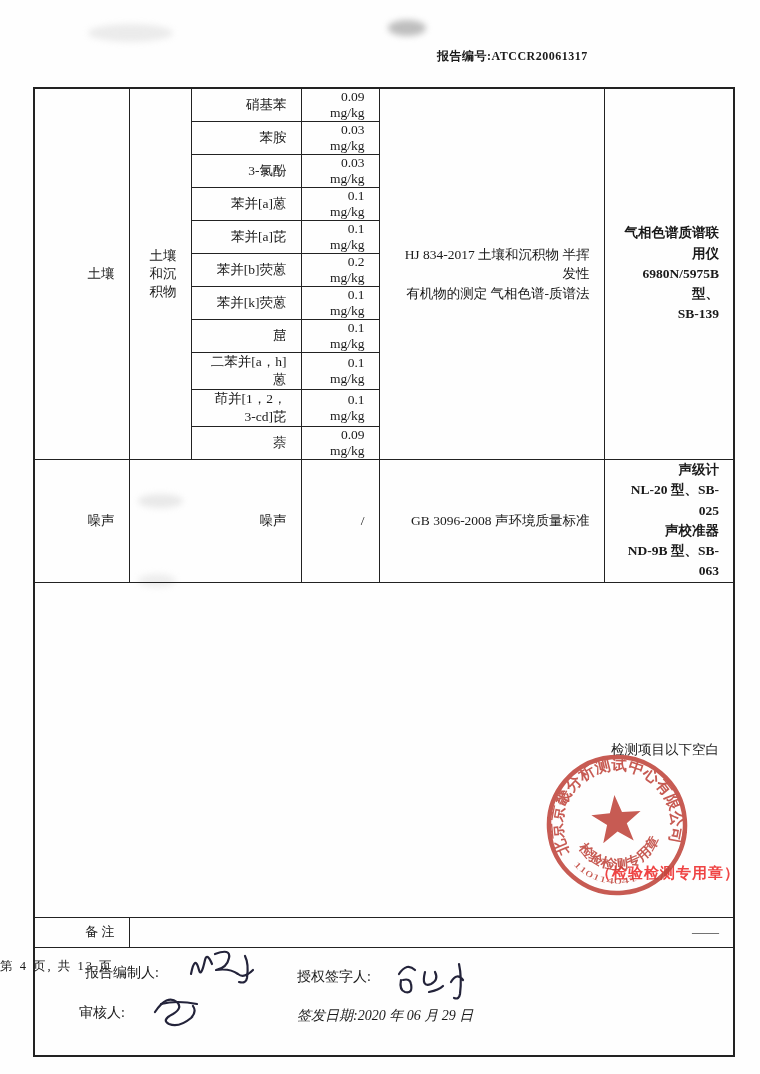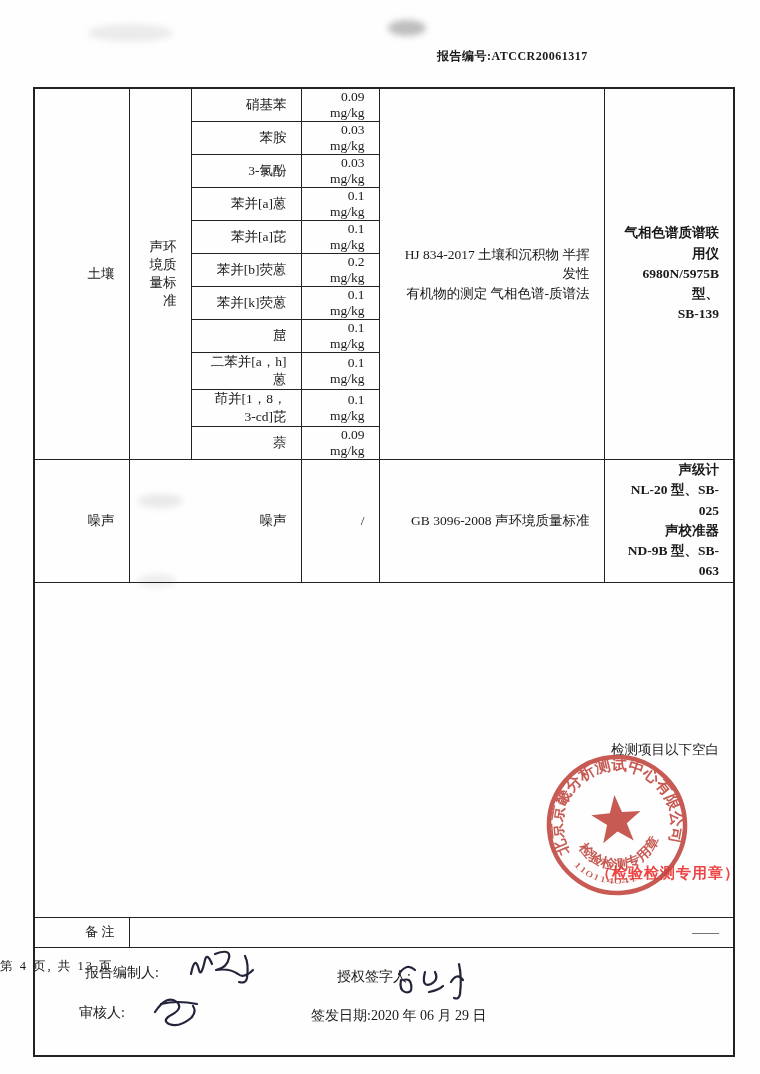"声环境质量标准" td { text: 声环境质量标准 -> 土壤和沉积物 }
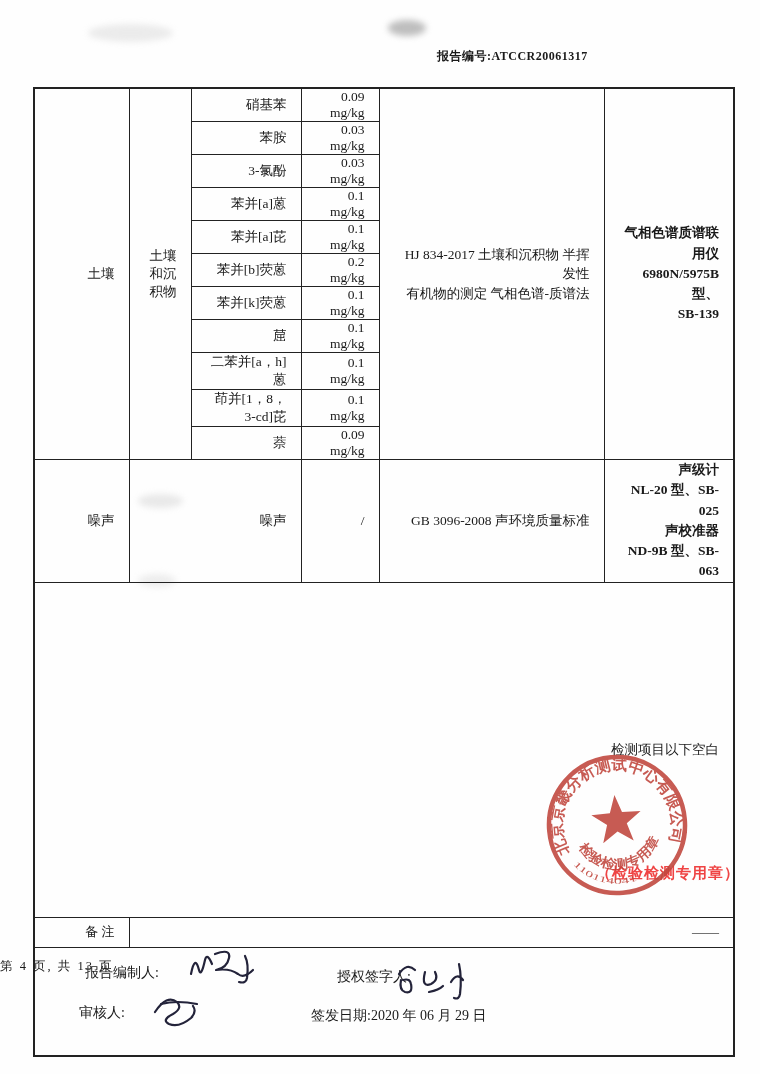"茚并[1，8，3-cd]芘" td { text: 8 -> 2 }
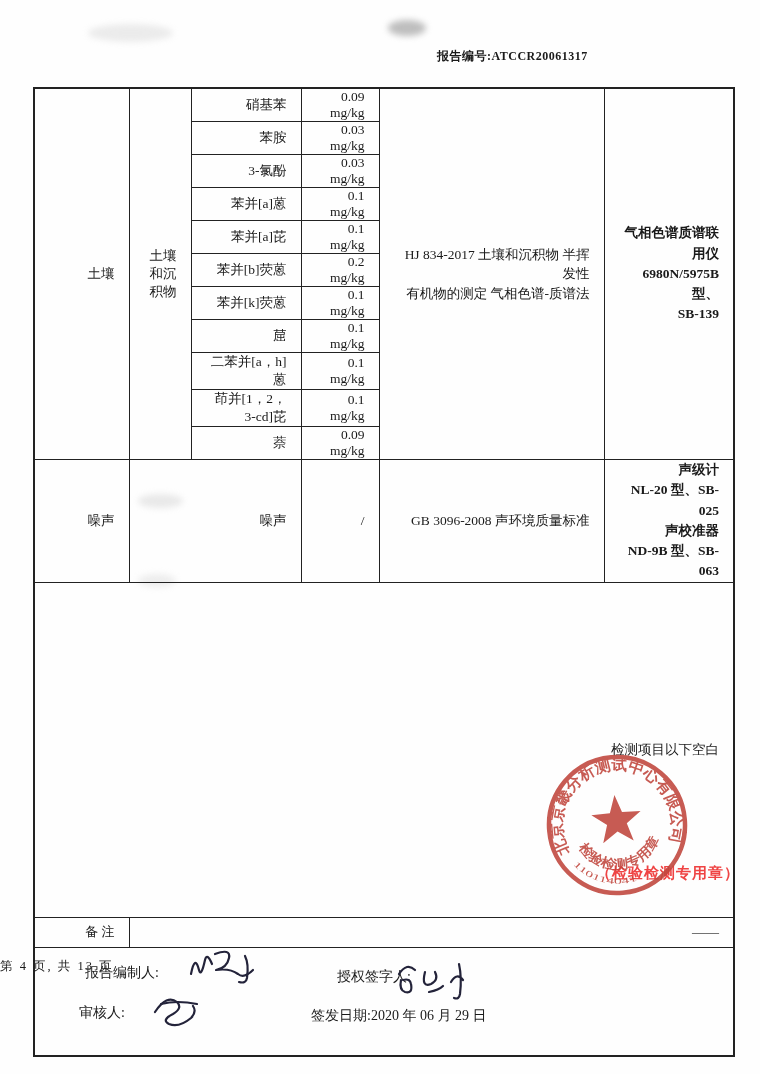"授权签字人:" span.sig-label { margin-left: 40px -> none }
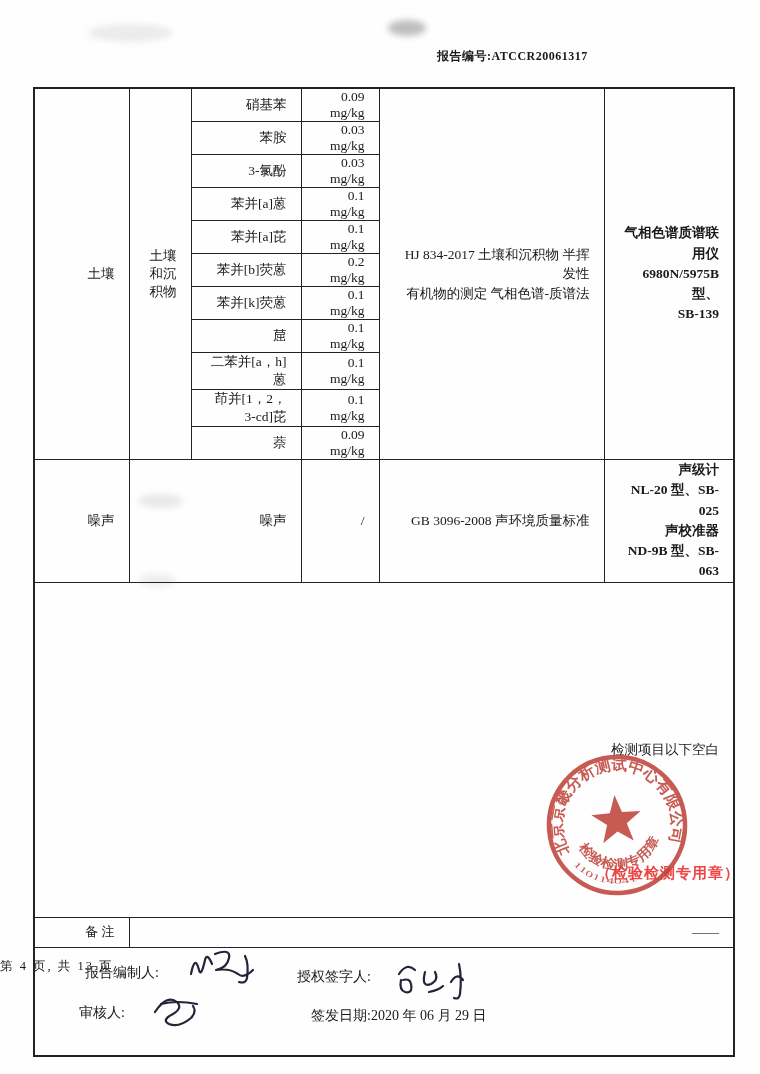"签发日期:2020 年 06 月 29" span.sig-label { font-style: none -> italic; left: 276px -> 262px }
